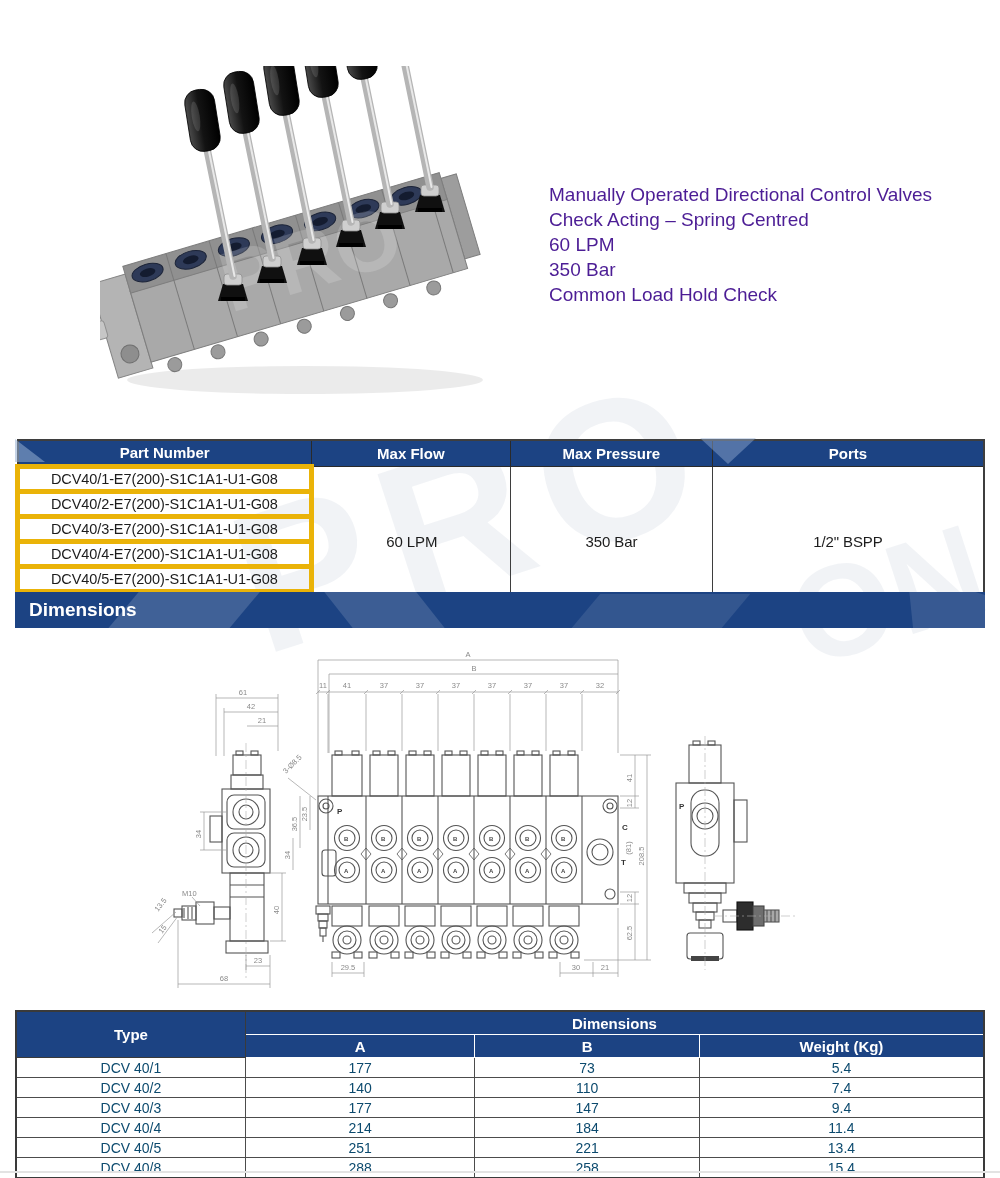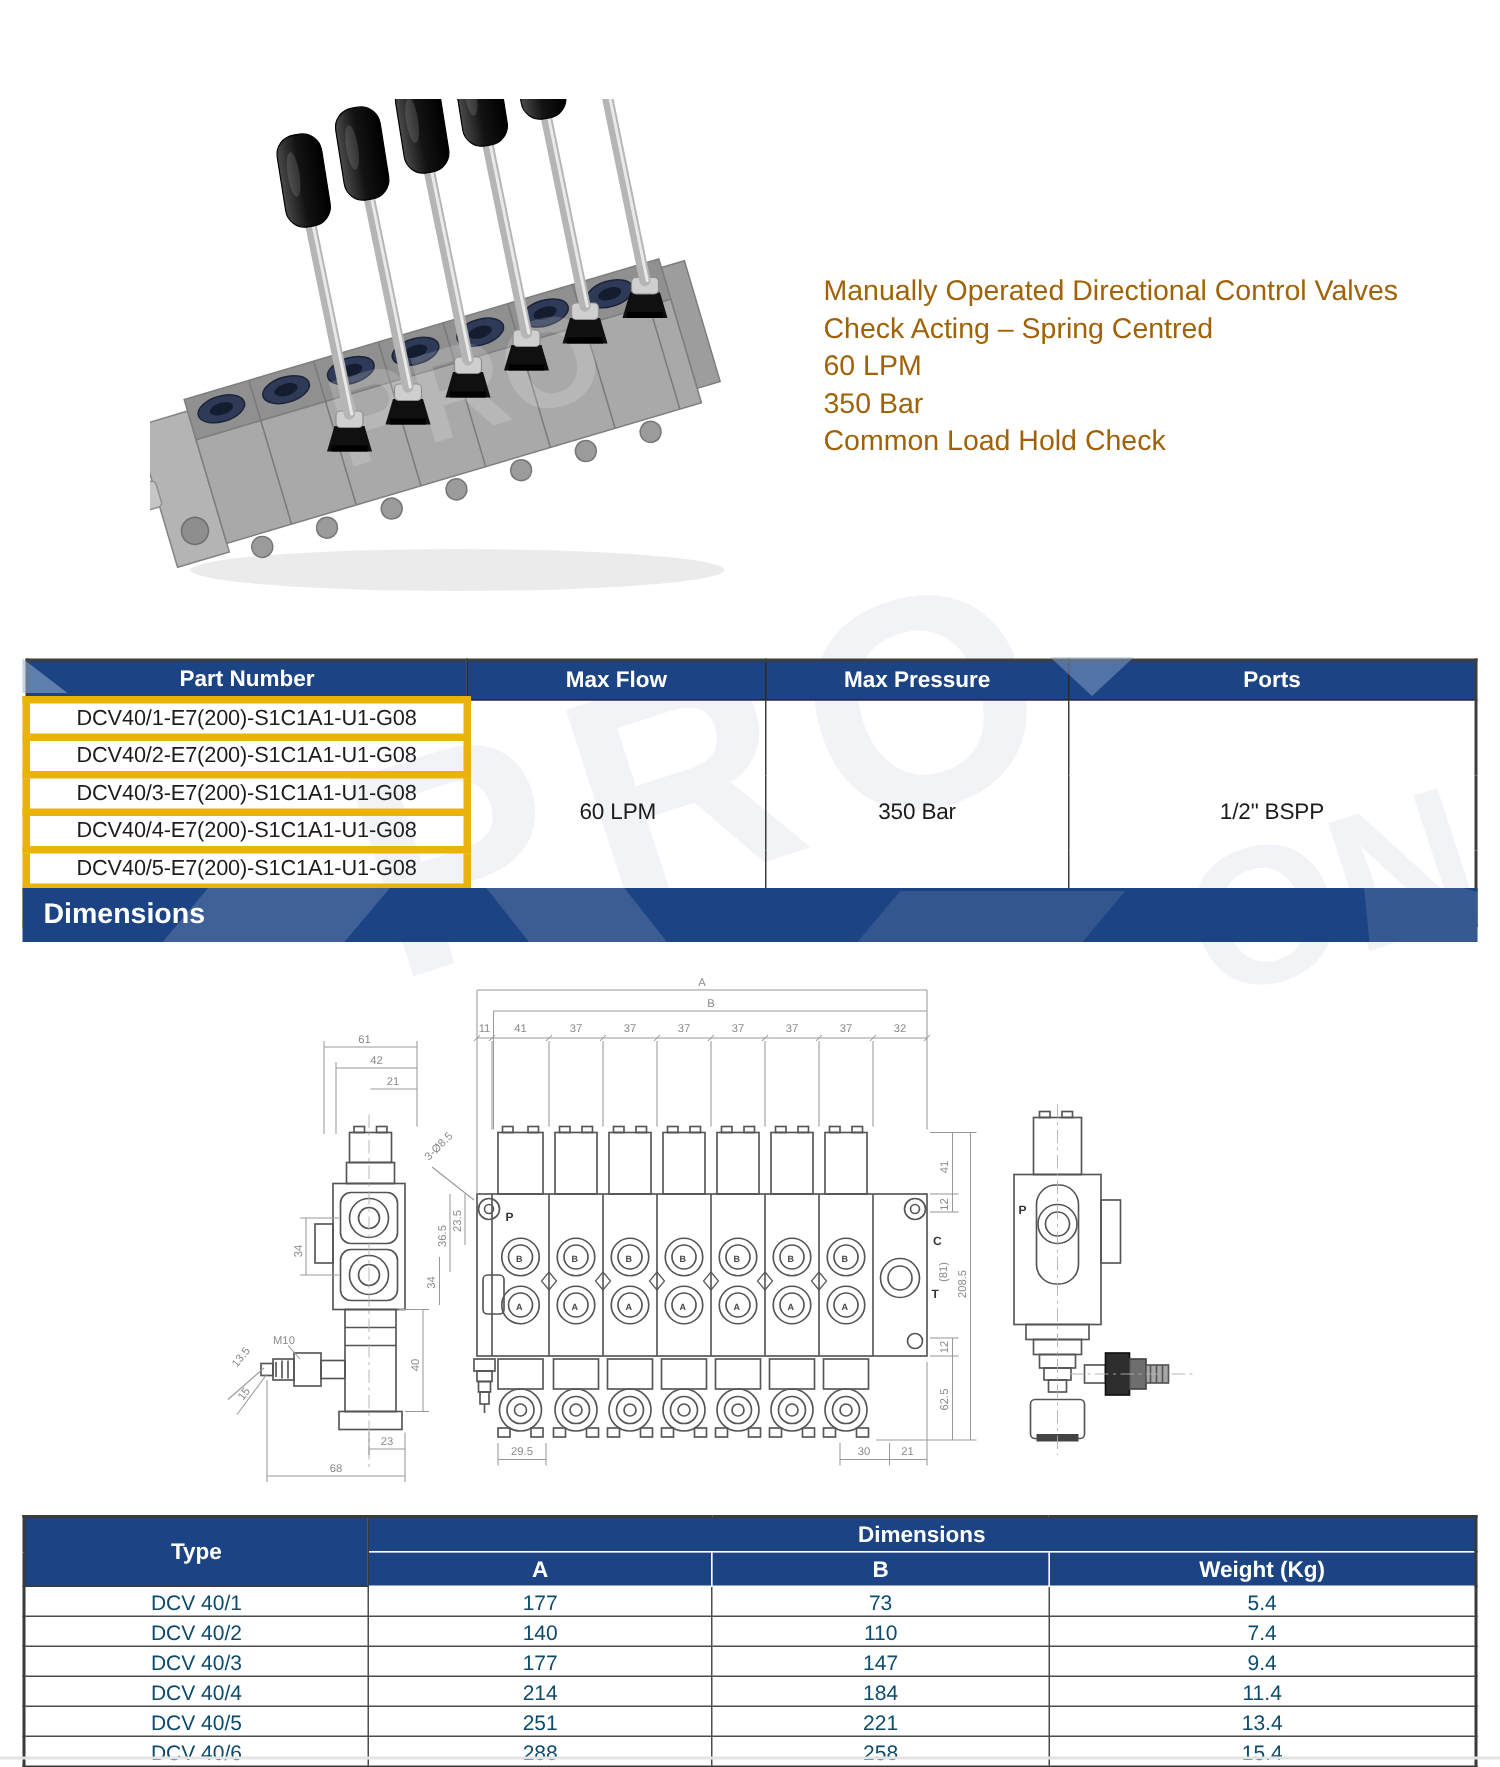"Manually Operated Directional Control" .desc { color: #a16207 -> #4c1d95 }
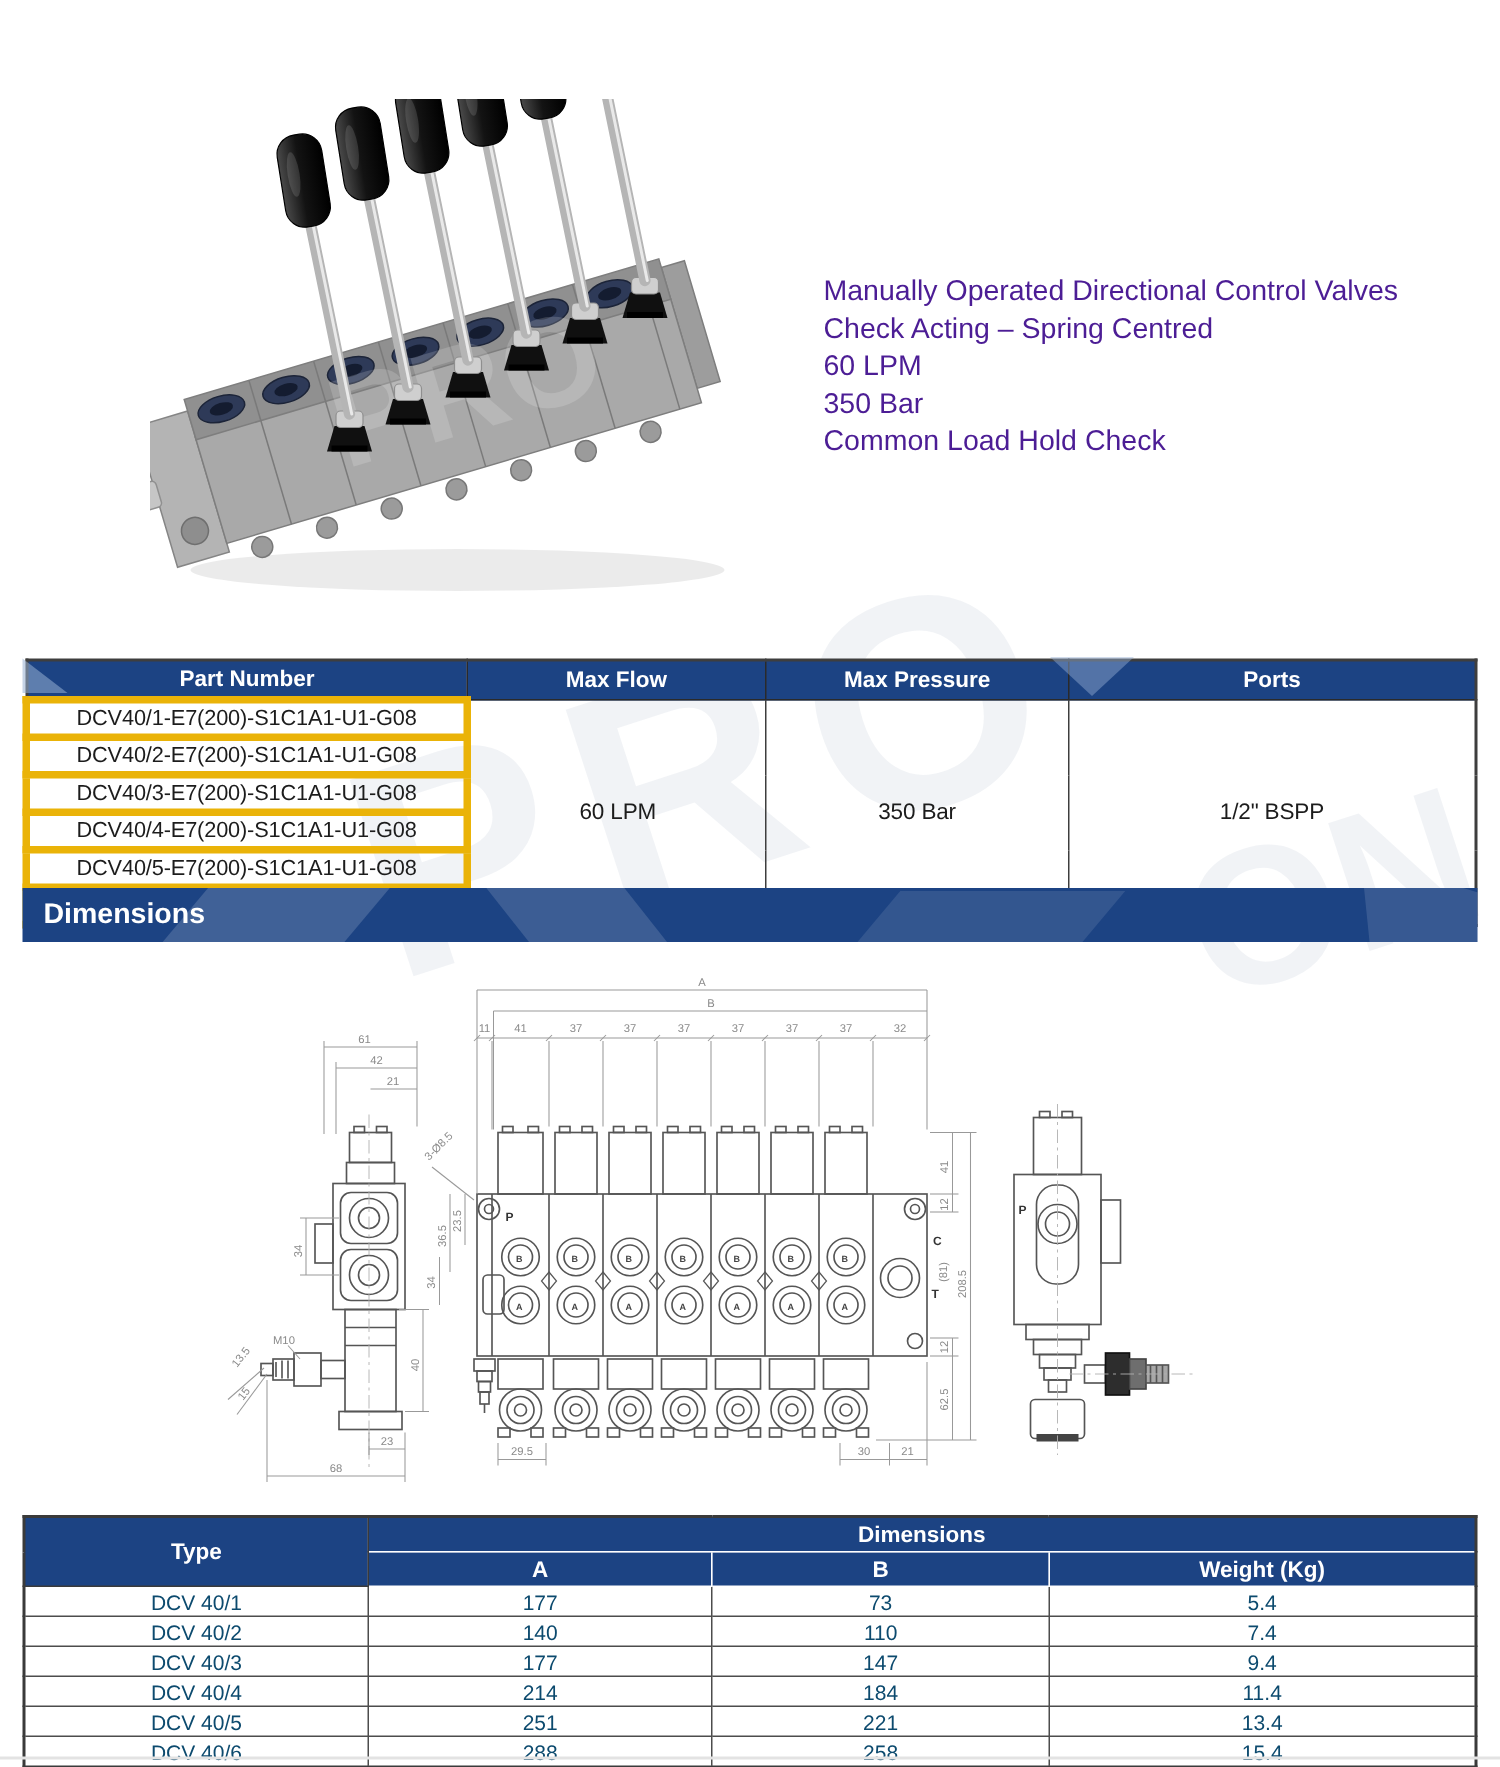"DCV 40/6" td { text: 40/6 -> 40/8 }
